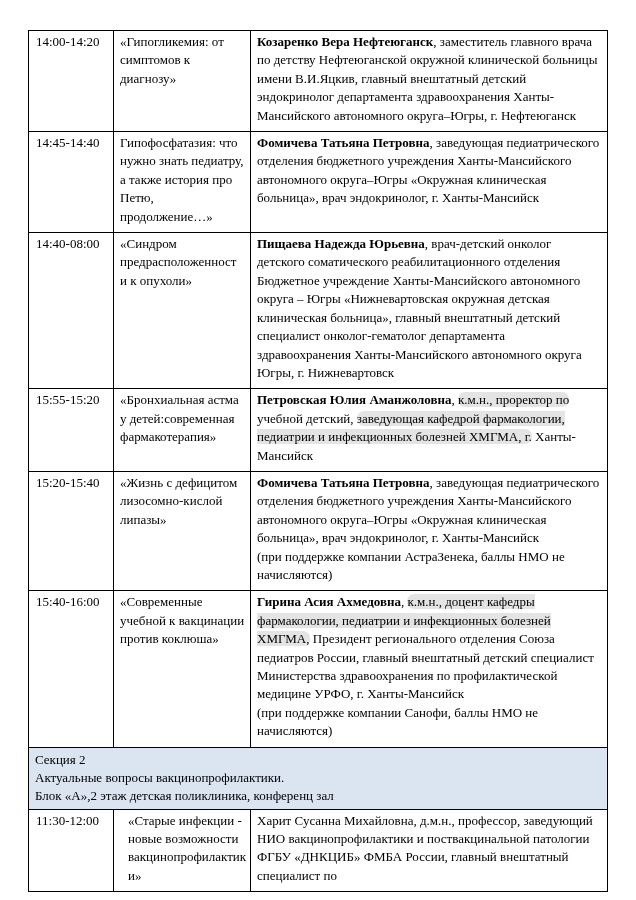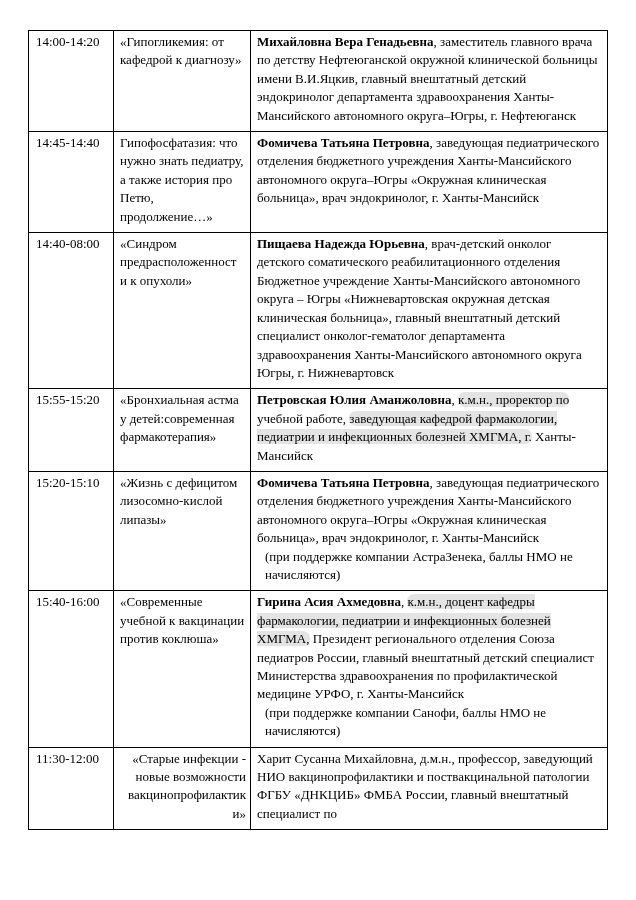"«Гипогликемия: от кафедрой к диагнозу»" td.topic { text: кафедрой -> симптомов }
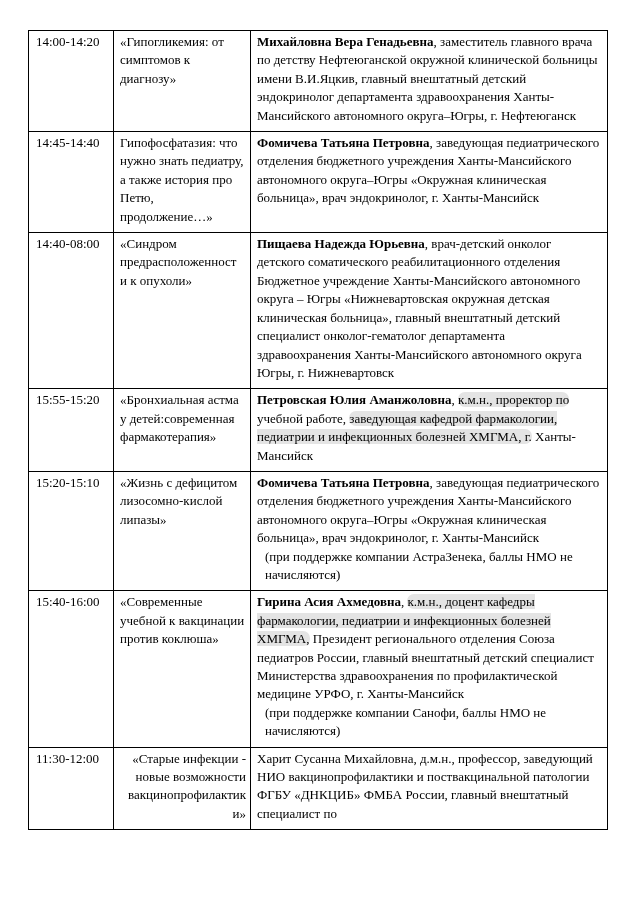"Михайловна Вера Генадьевна" span.b { text: Михайловна Вера Генадьевна -> Козаренко Вера Нефтеюганск }
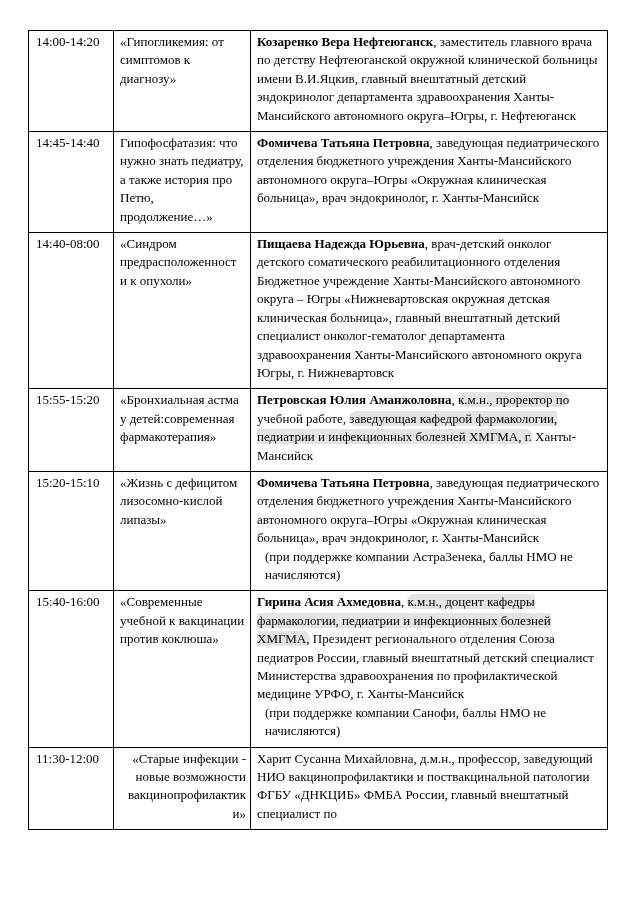"учебной работе," span { text: работе -> детский }
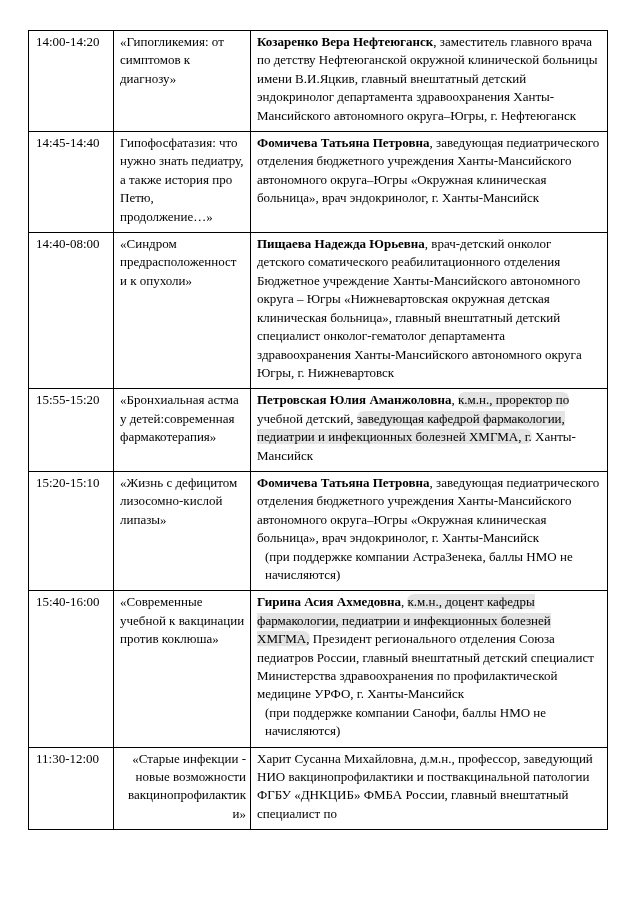"15:20-15:10" td.time { text: 15:20-15:10 -> 15:20-15:40 }
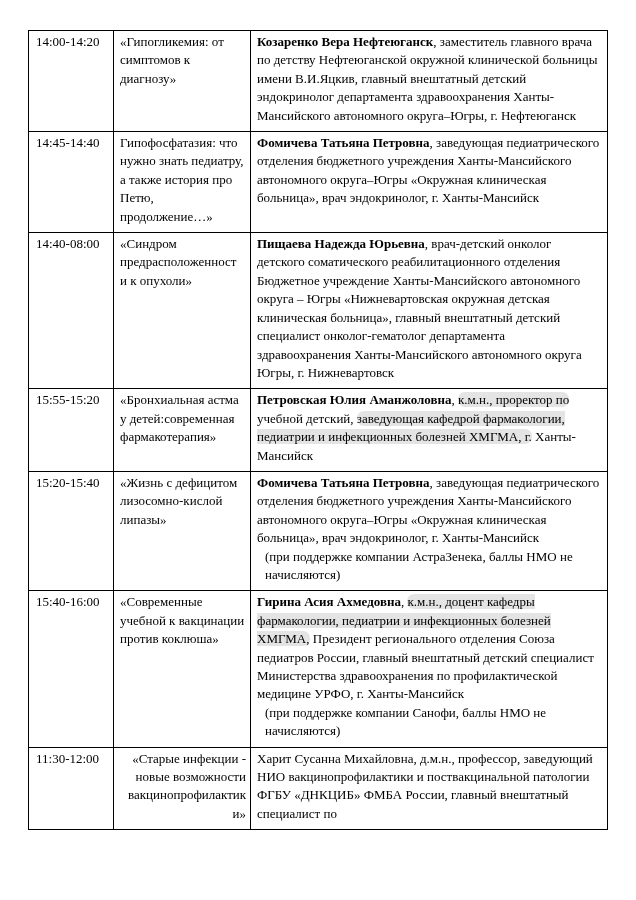"(при поддержке компании АстраЗенека," .nl { margin-left: 8px -> none }
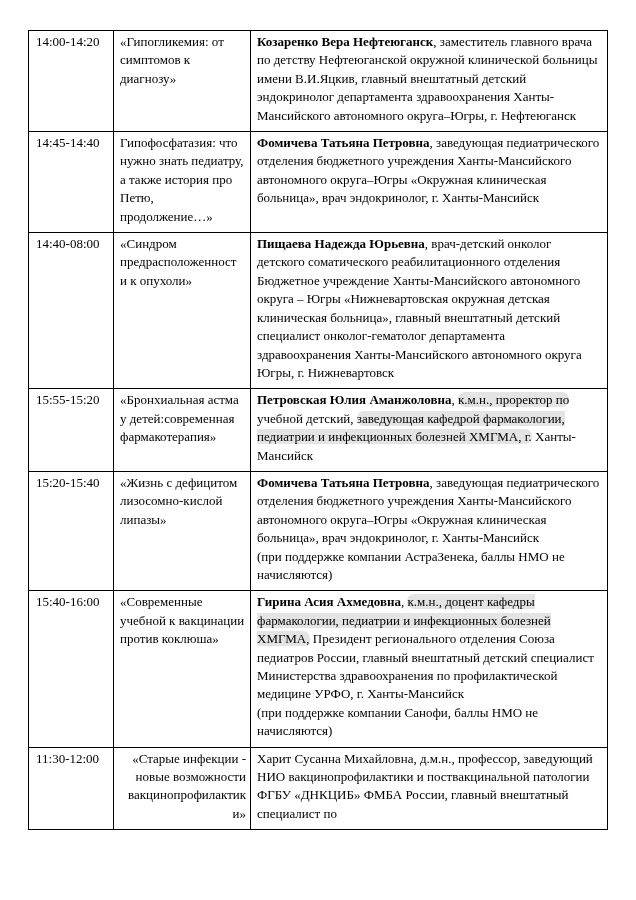"Секция 2" tr { html: none -> <tr> <td> <div>Секция 2</div> <div>Актуальные вопросы вакцинопрофилактики.</div> <div>Блок «А»,2 этаж детская поликлиника, конференц зал</div> </td> </tr> }
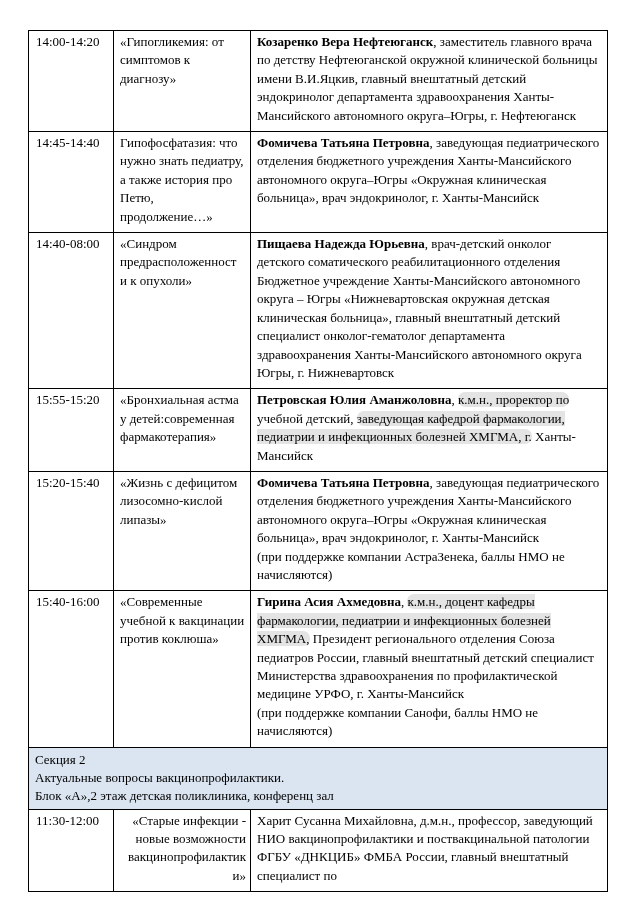"«Старые инфекции - новые возможности" td.topic.indent { text-align: right -> none }
